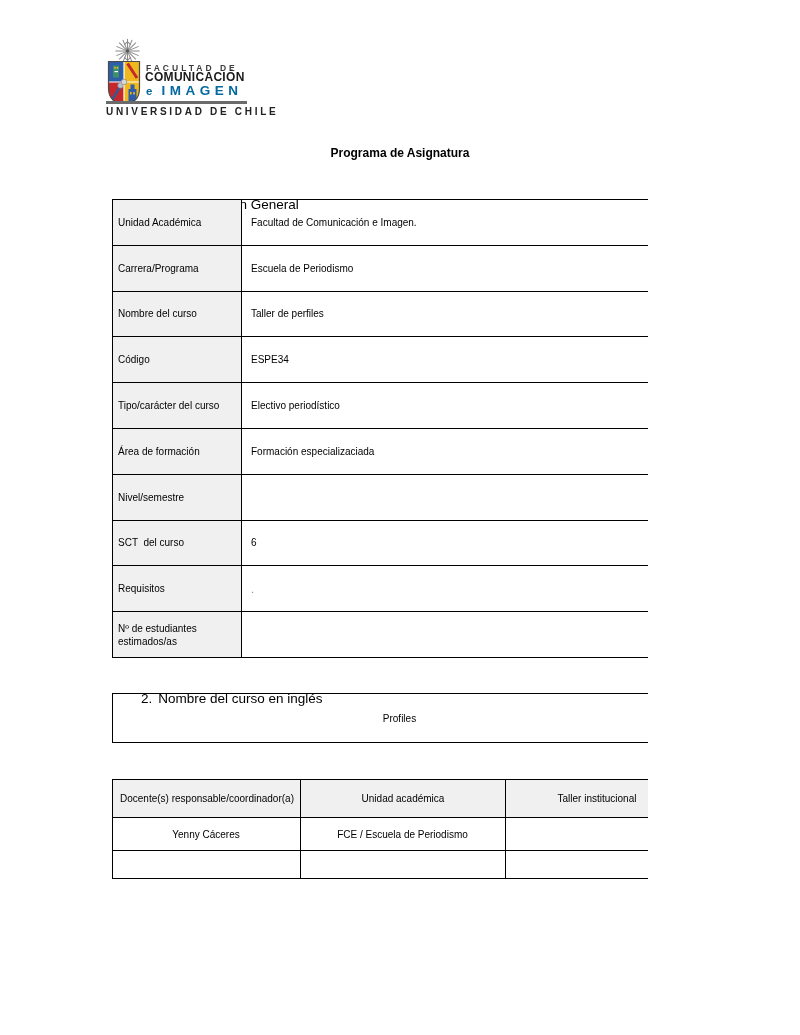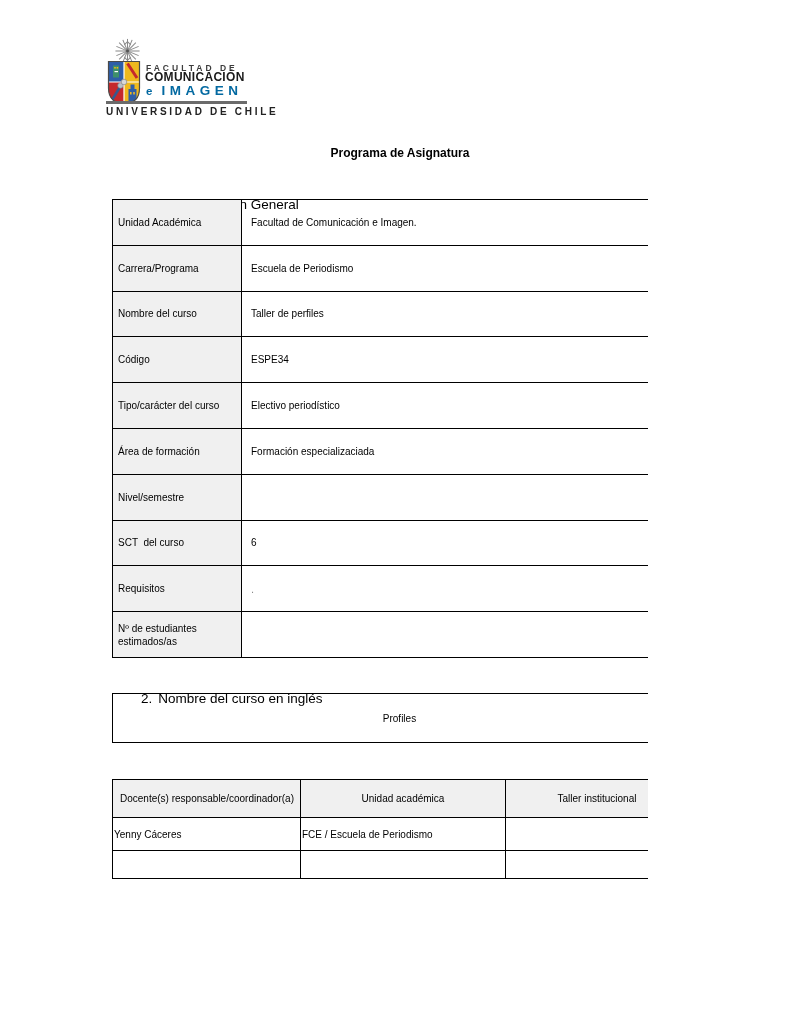"Yenny Cáceres" .t3 td.data { text-align: left -> center }
